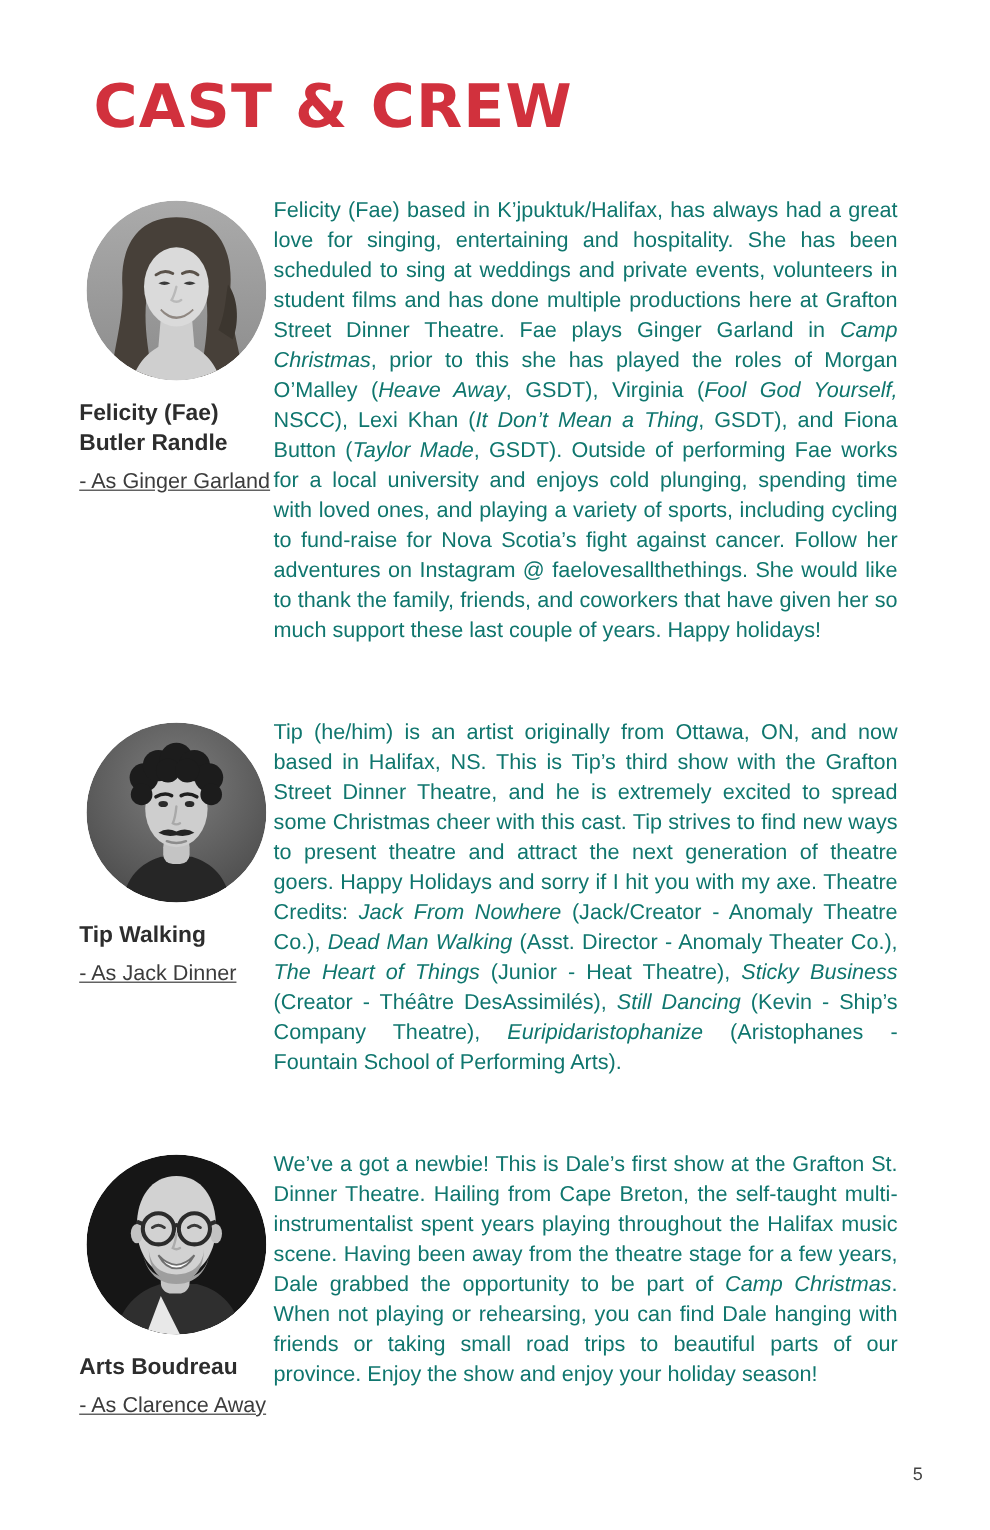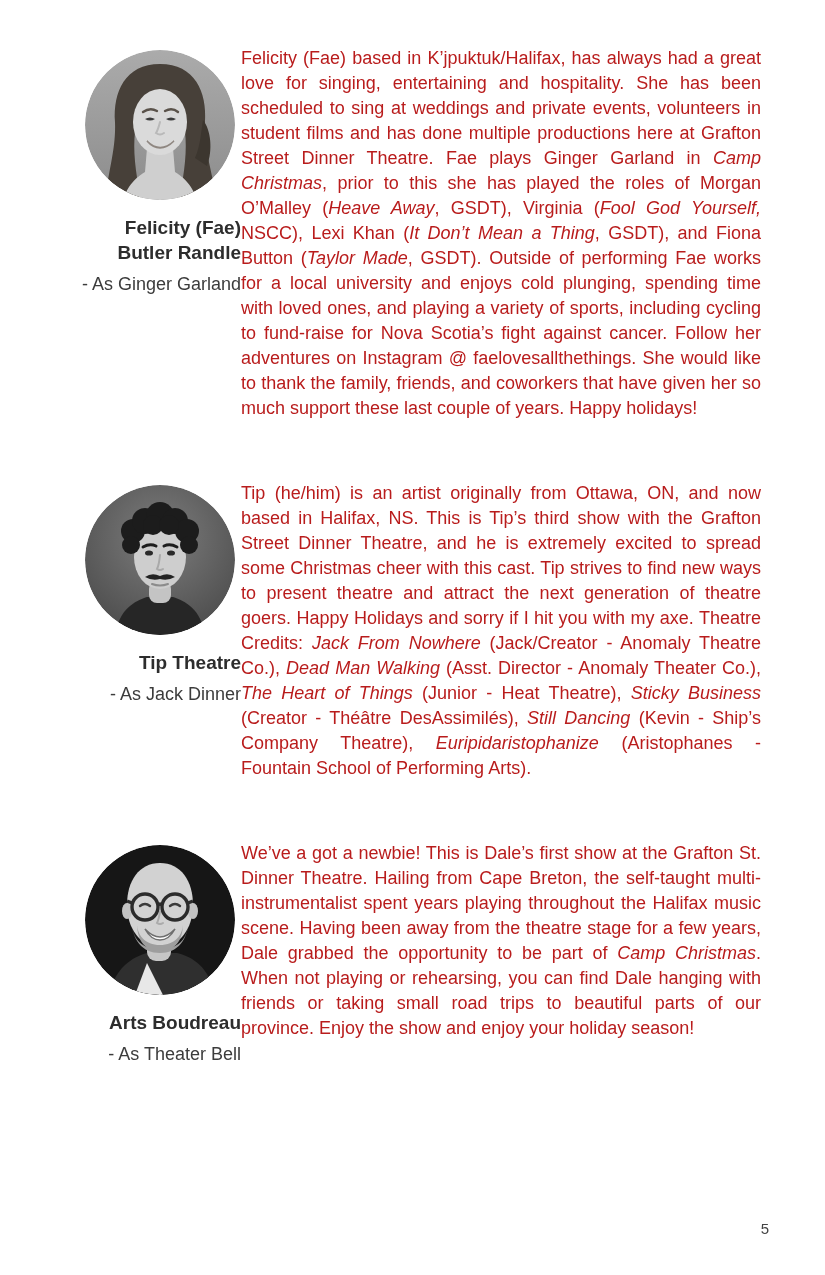"CAST & CREW" h1.title { html: none -> <h1>CAST &amp; CREW</h1> }
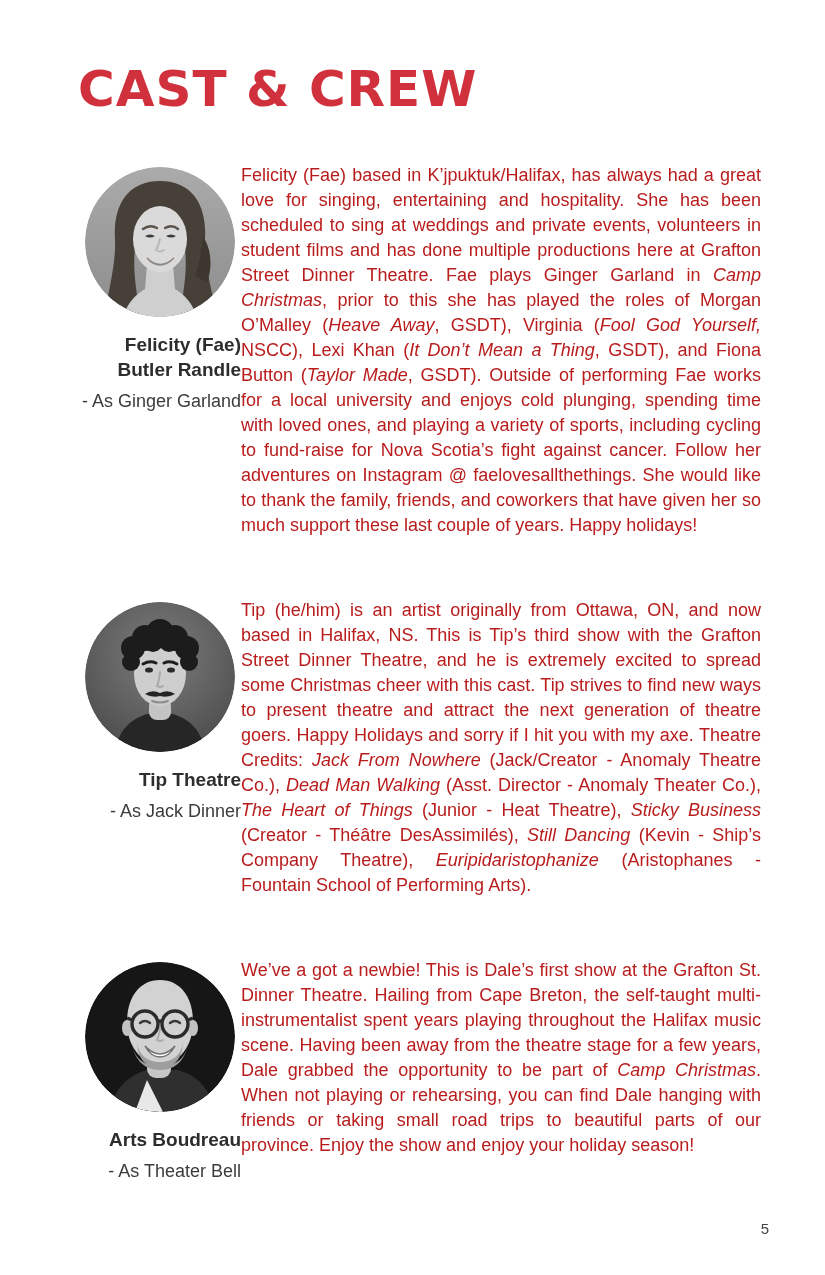"Felicity (Fae) based in" .bio { color: #b91c1c -> #0f766e }
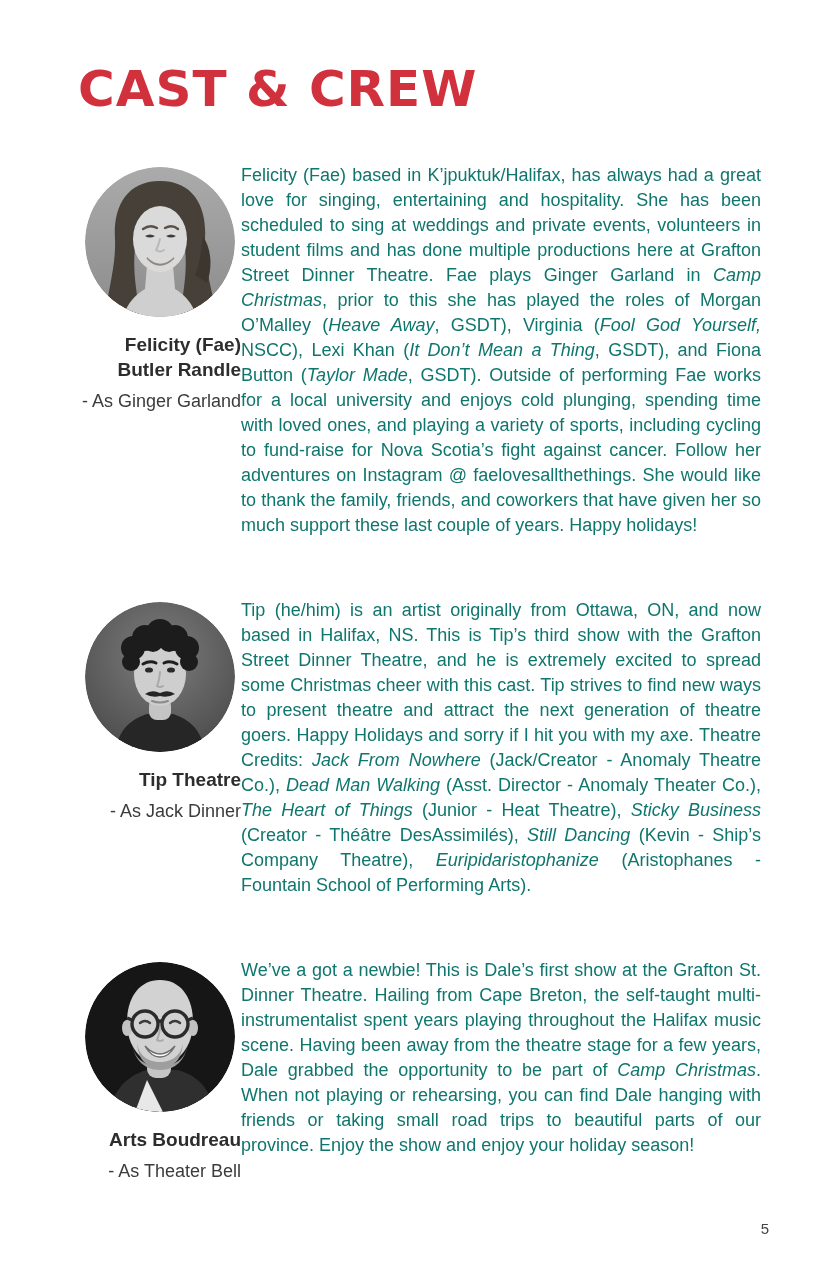"Felicity (Fae) Butler Randle" .left-col { margin-left: 13px -> none; text-align: right -> left }
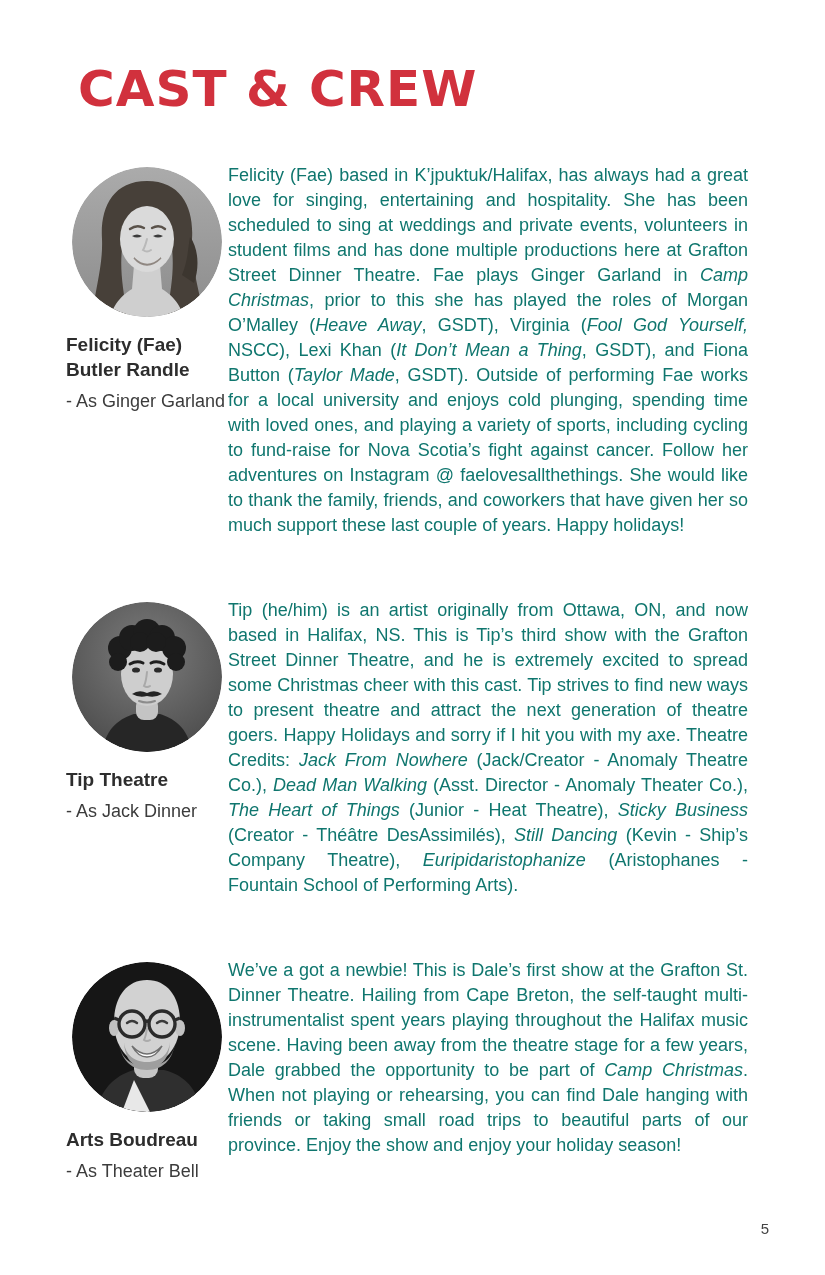"- As Ginger Garland" .cast-role { text-decoration: none -> underline }
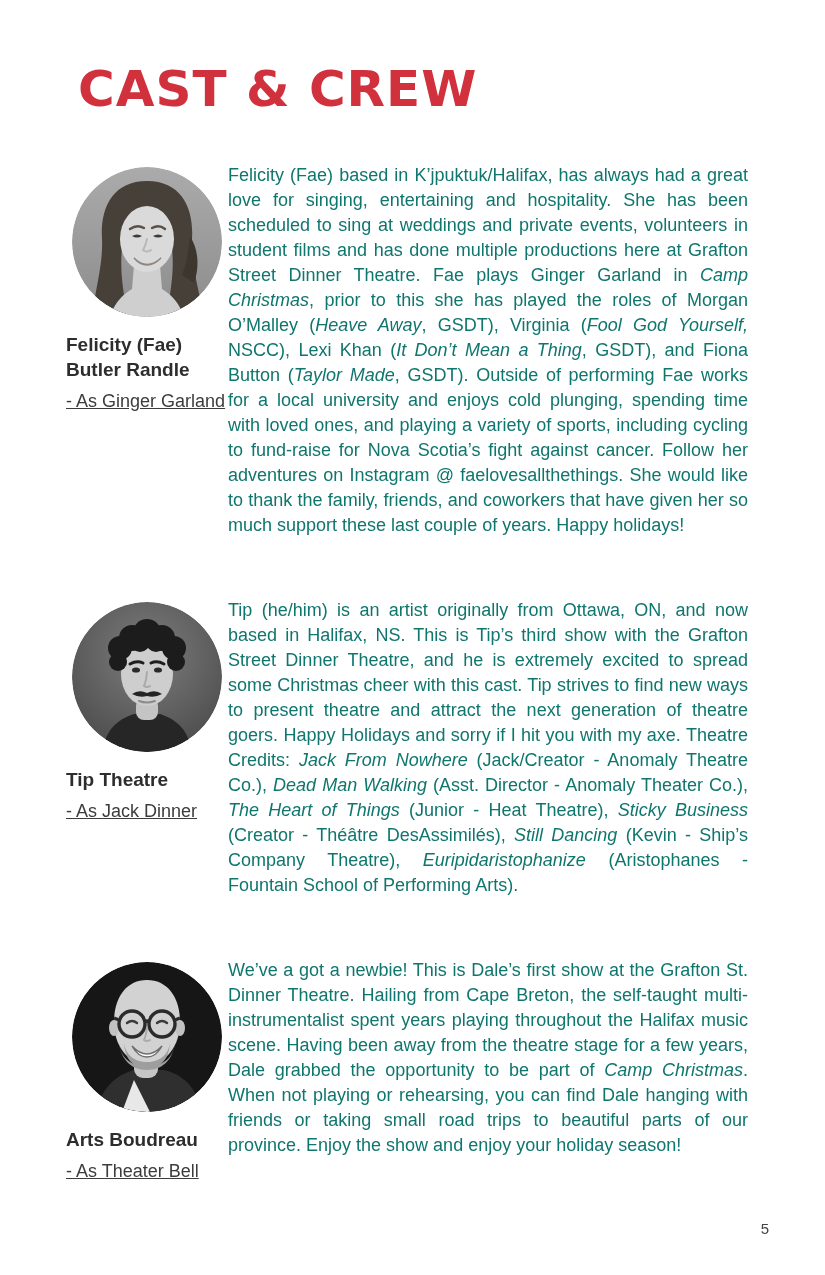"Tip Theatre" div.cast-name { text: Theatre -> Walking }
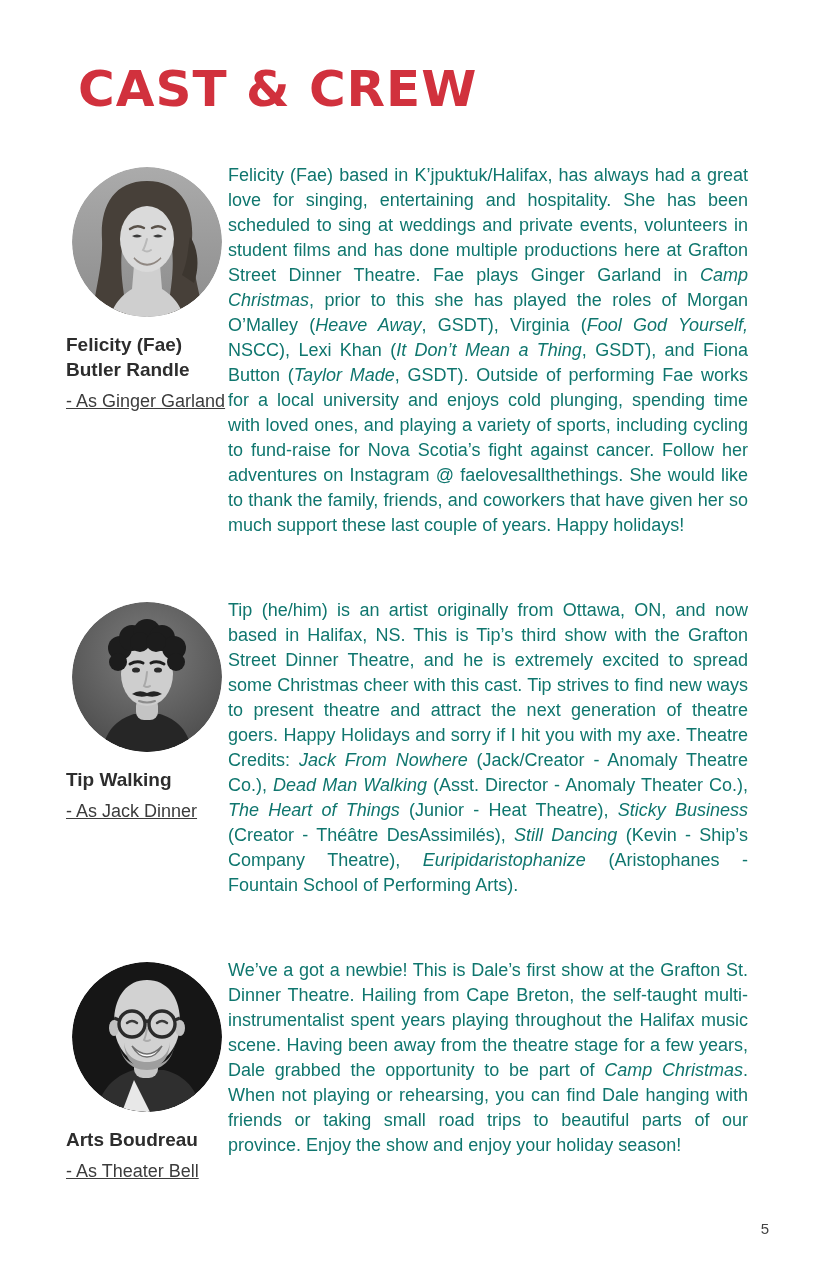"- As Theater Bell" div.cast-role { text: Theater Bell -> Clarence Away }
